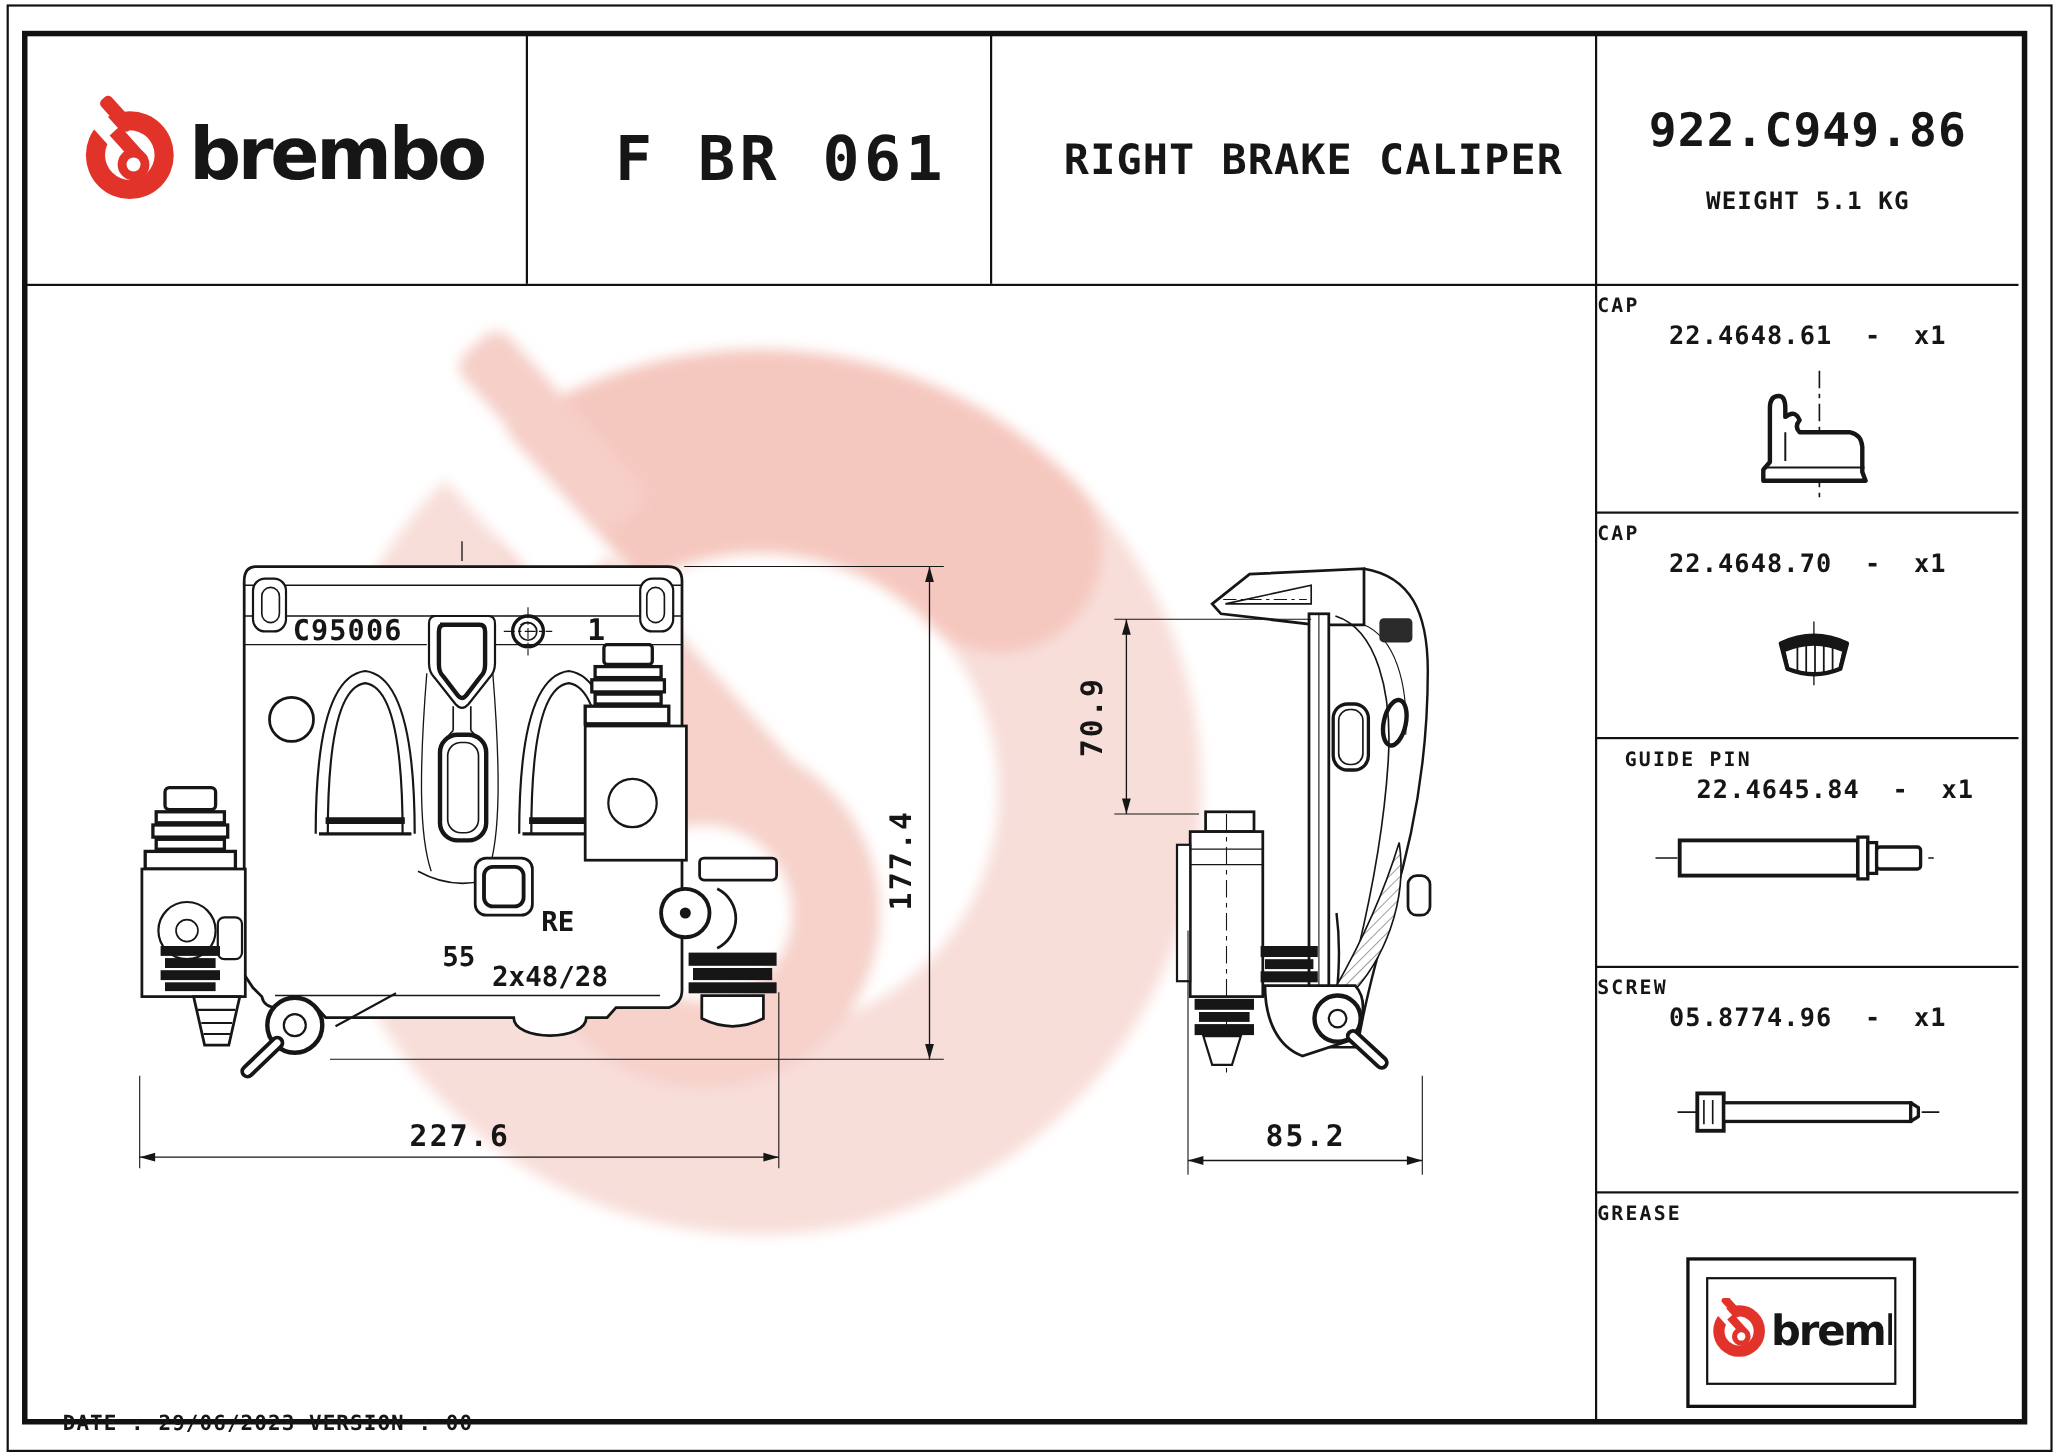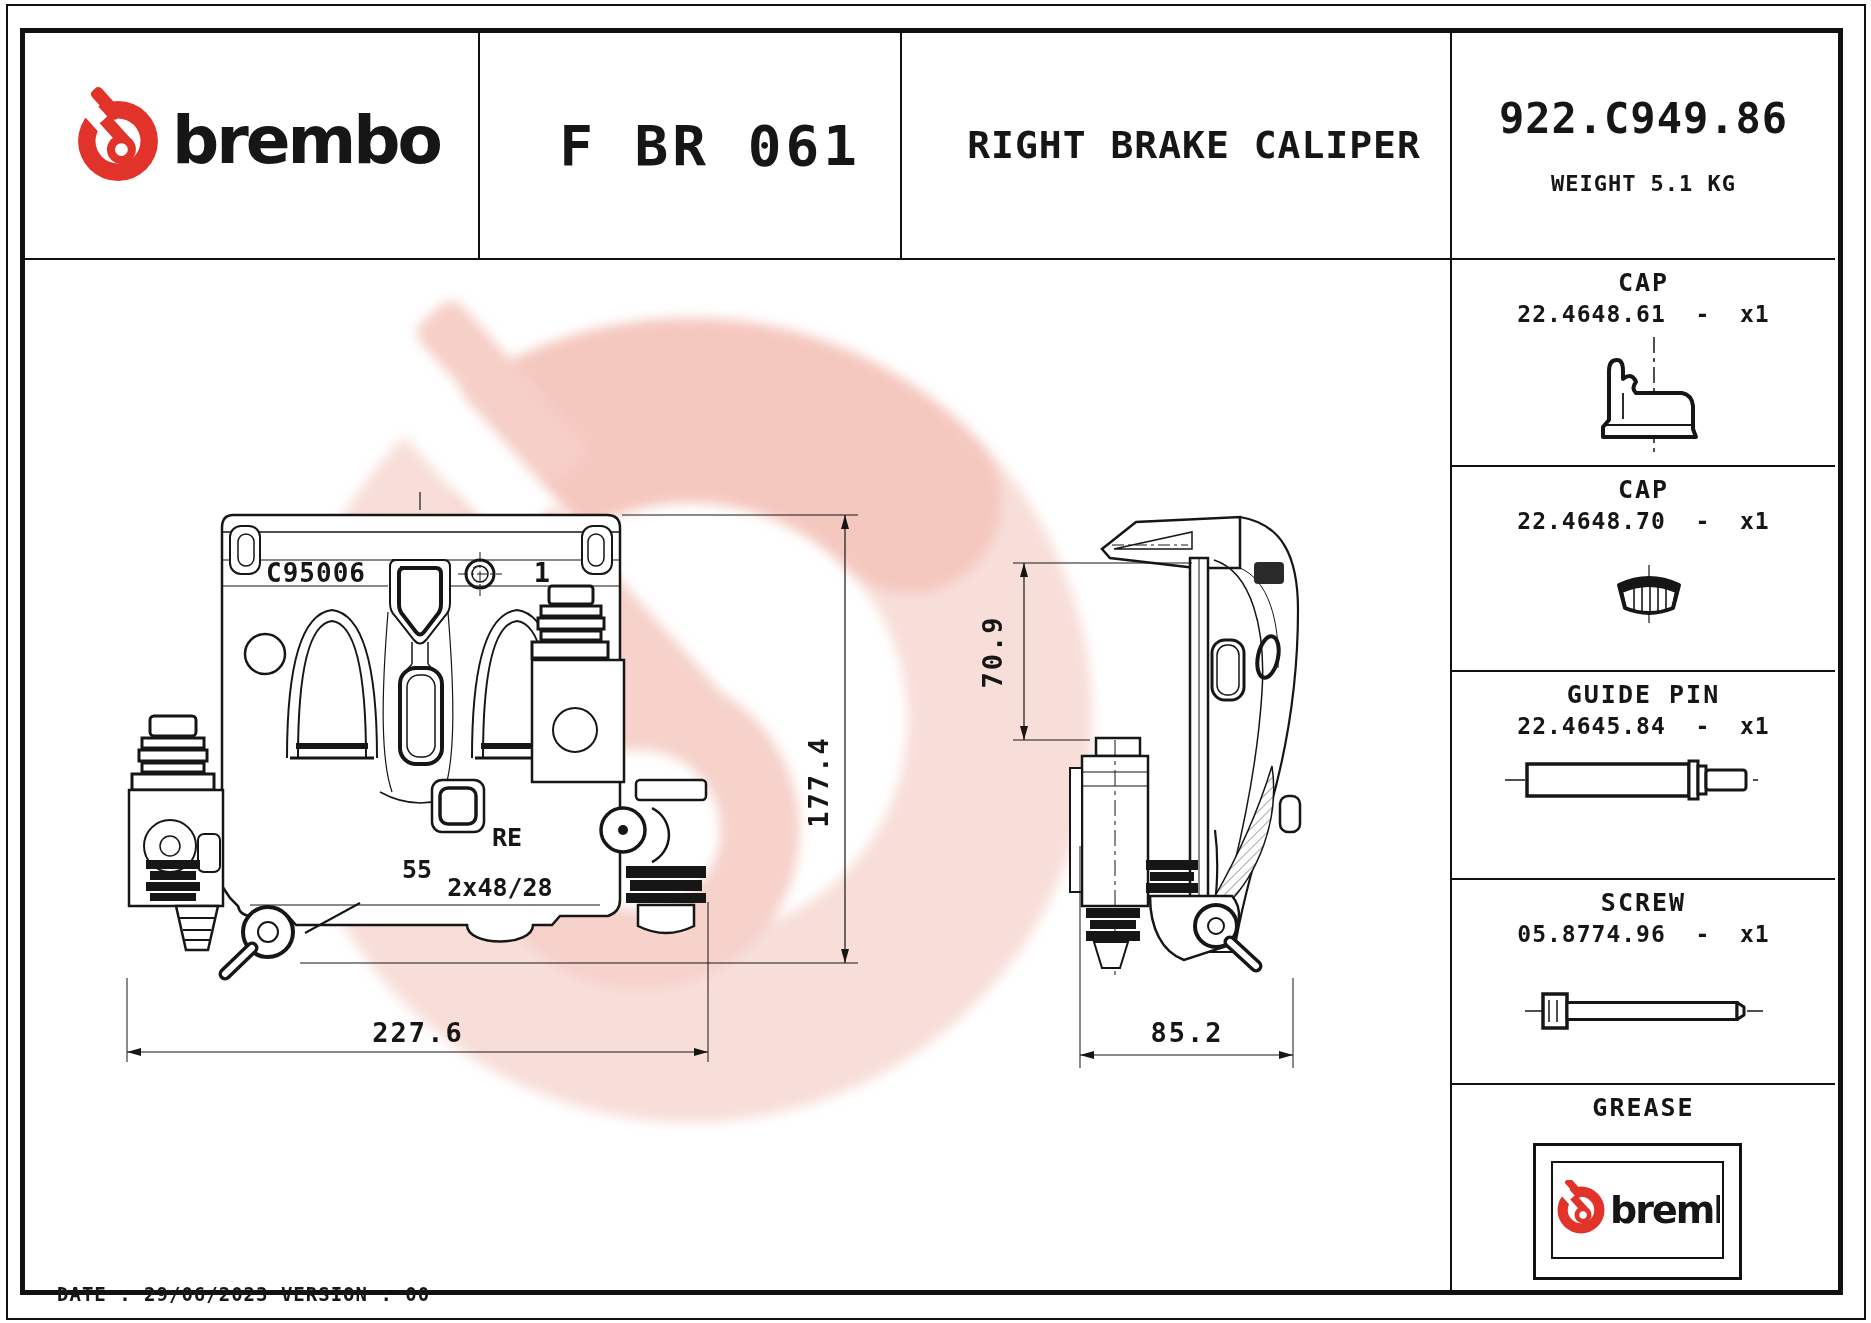"CAP" .part-name { font-size: 25px -> 18px; text-align: center -> none }
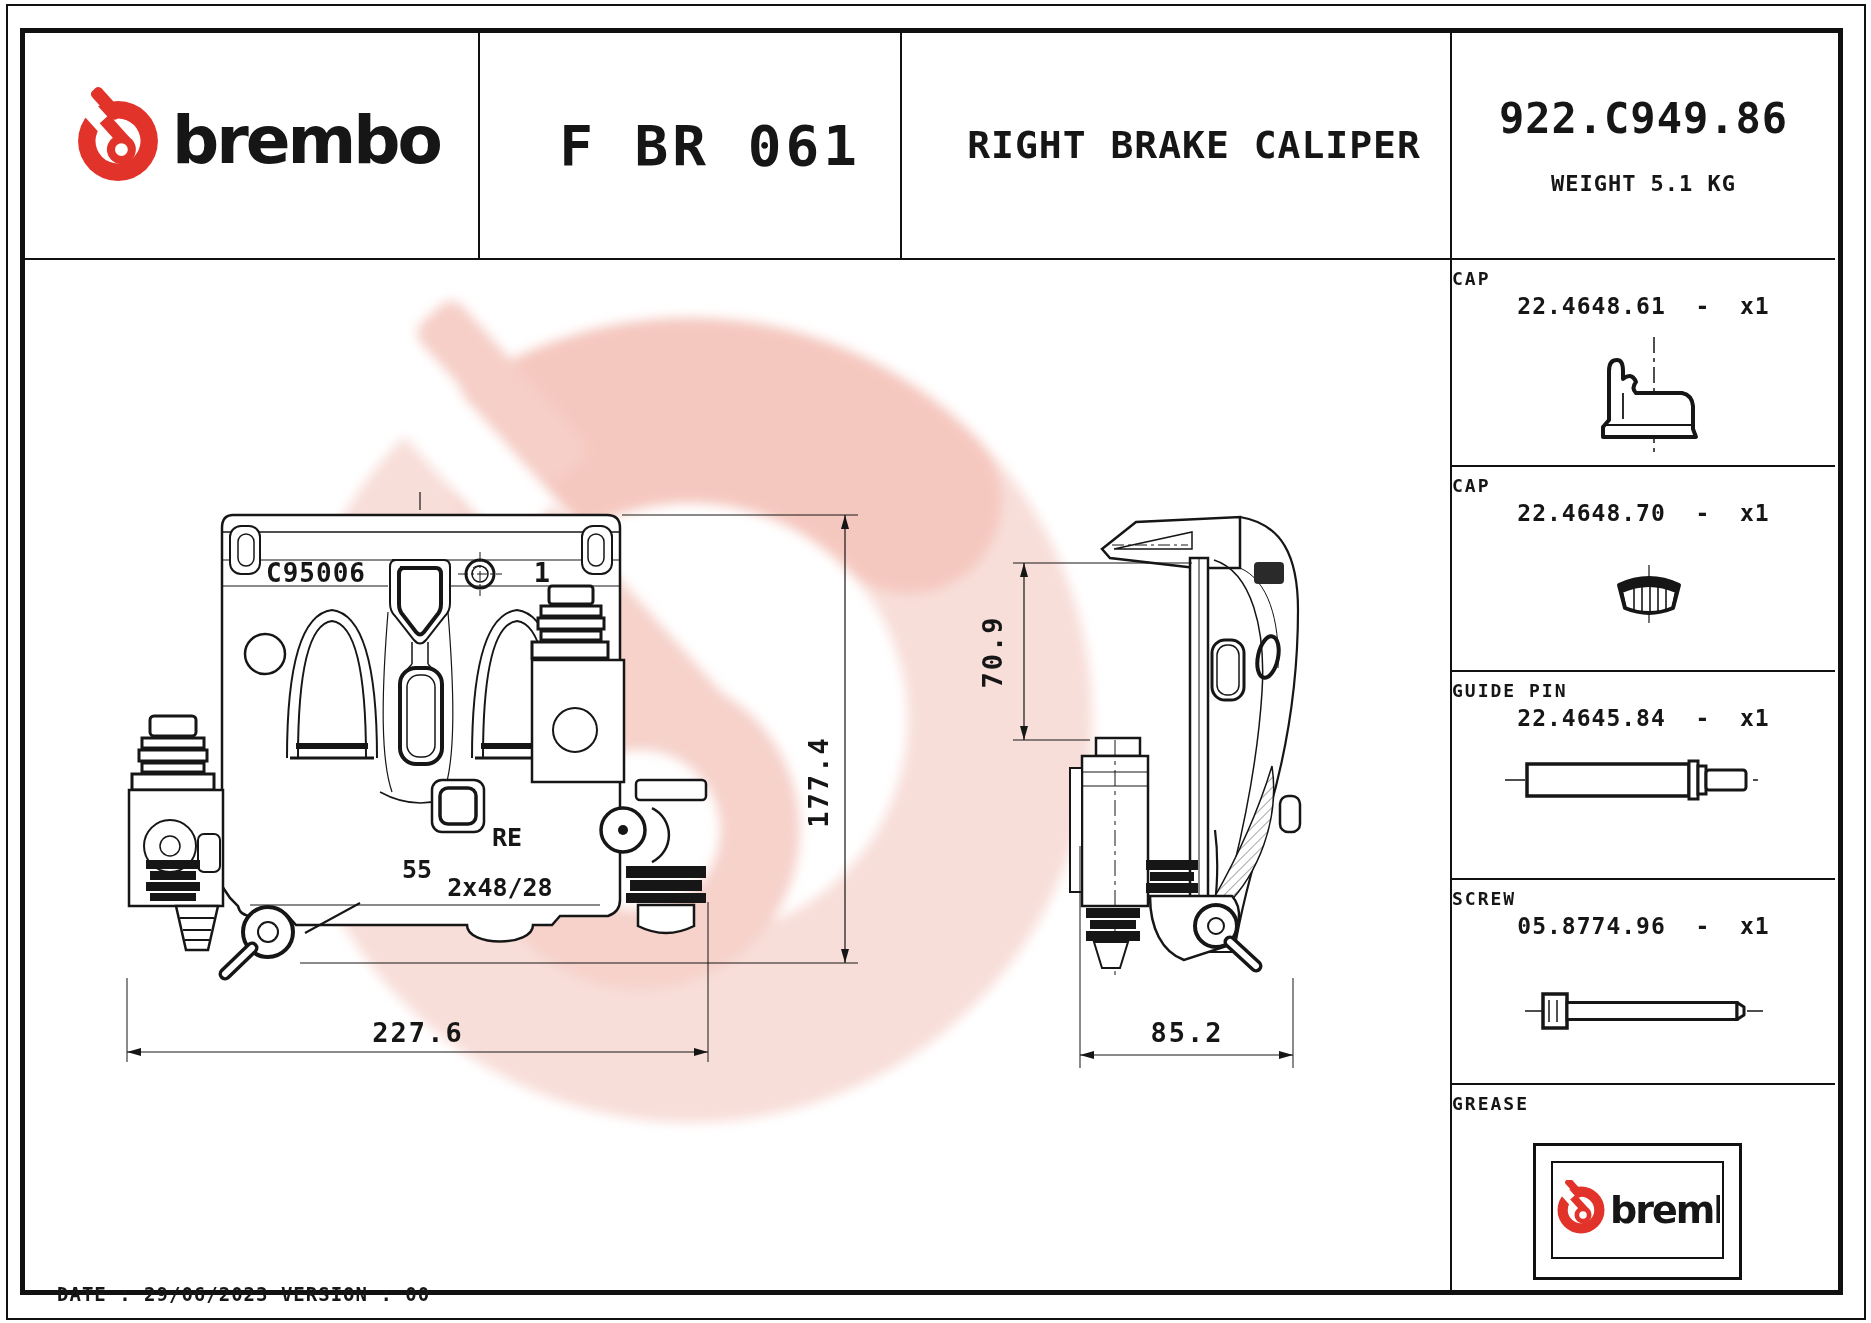"GUIDE PIN" div.abs { padding-left: none -> 25px }
